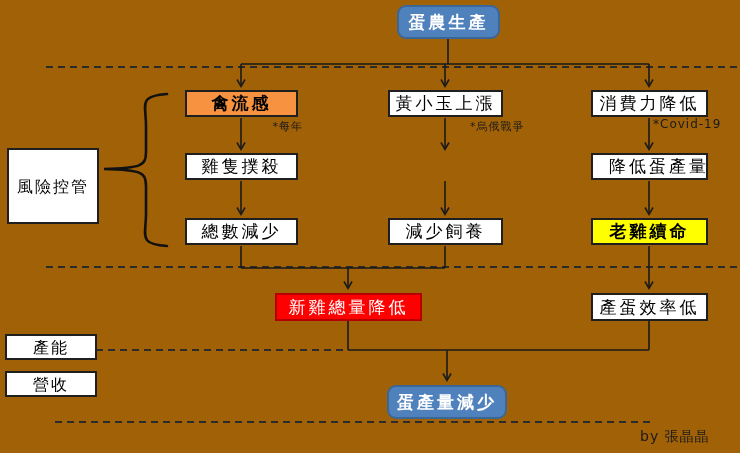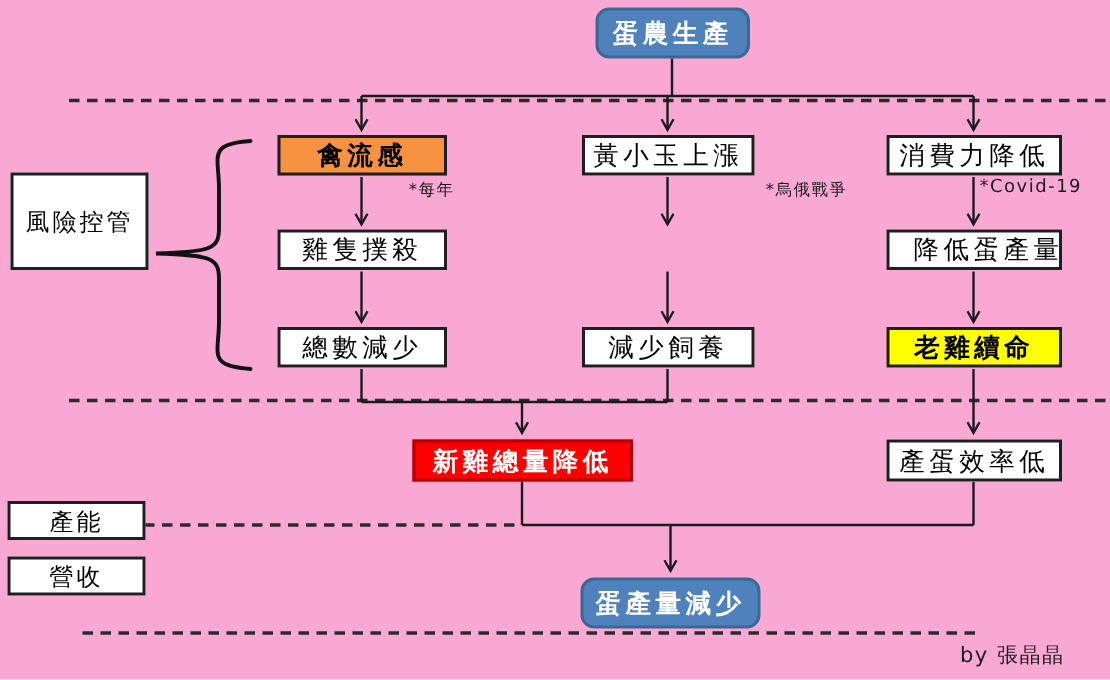"蛋農生產" .canvas { background: #f9a8d4 -> #a16207 }
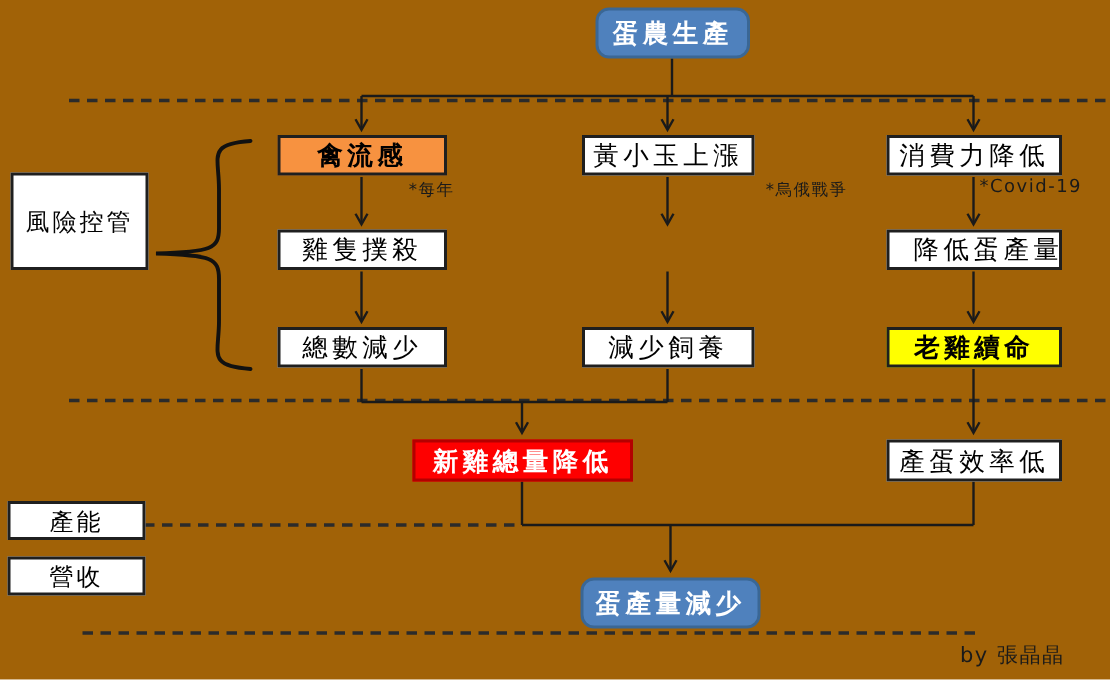"*烏俄戰爭" div.note { left: 485px -> 470px; text-align: right -> none }
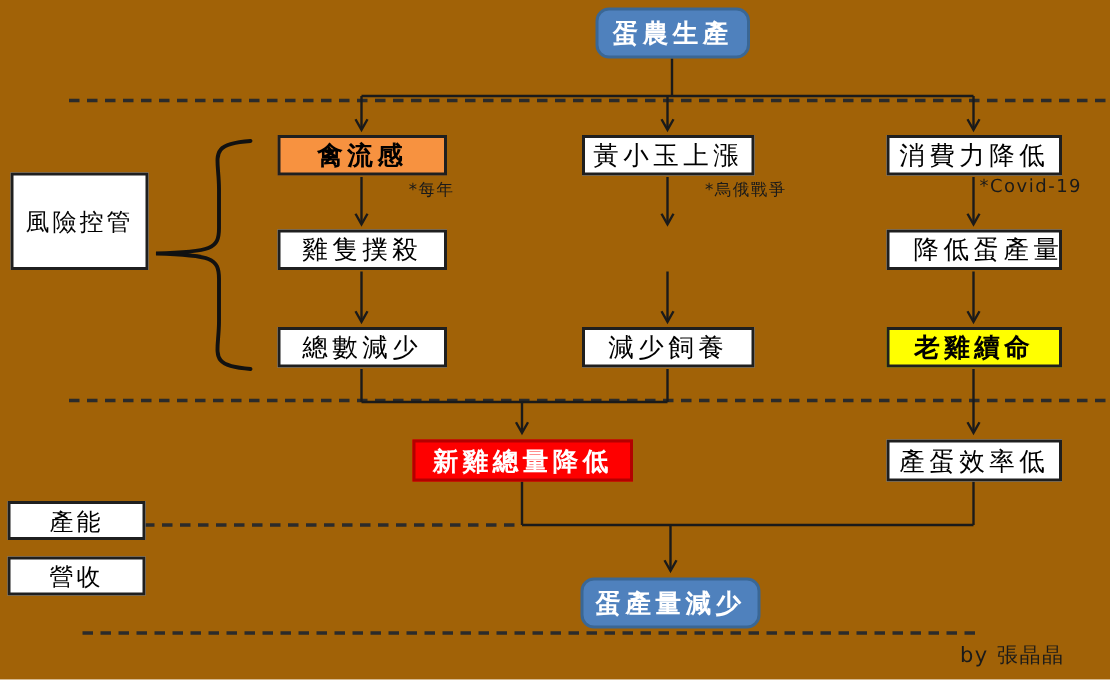"風險控管" div.side-box { height: 65px -> 76px; top: 115px -> 148px }
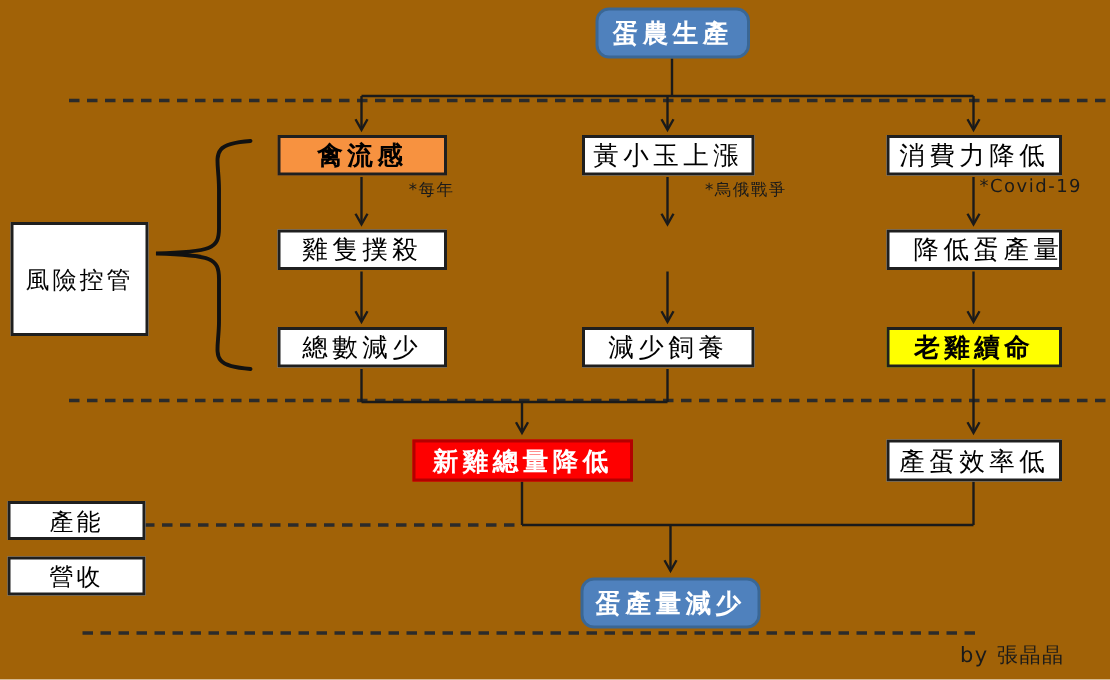"新雞總量降低" .red { font-weight: bold -> normal }
